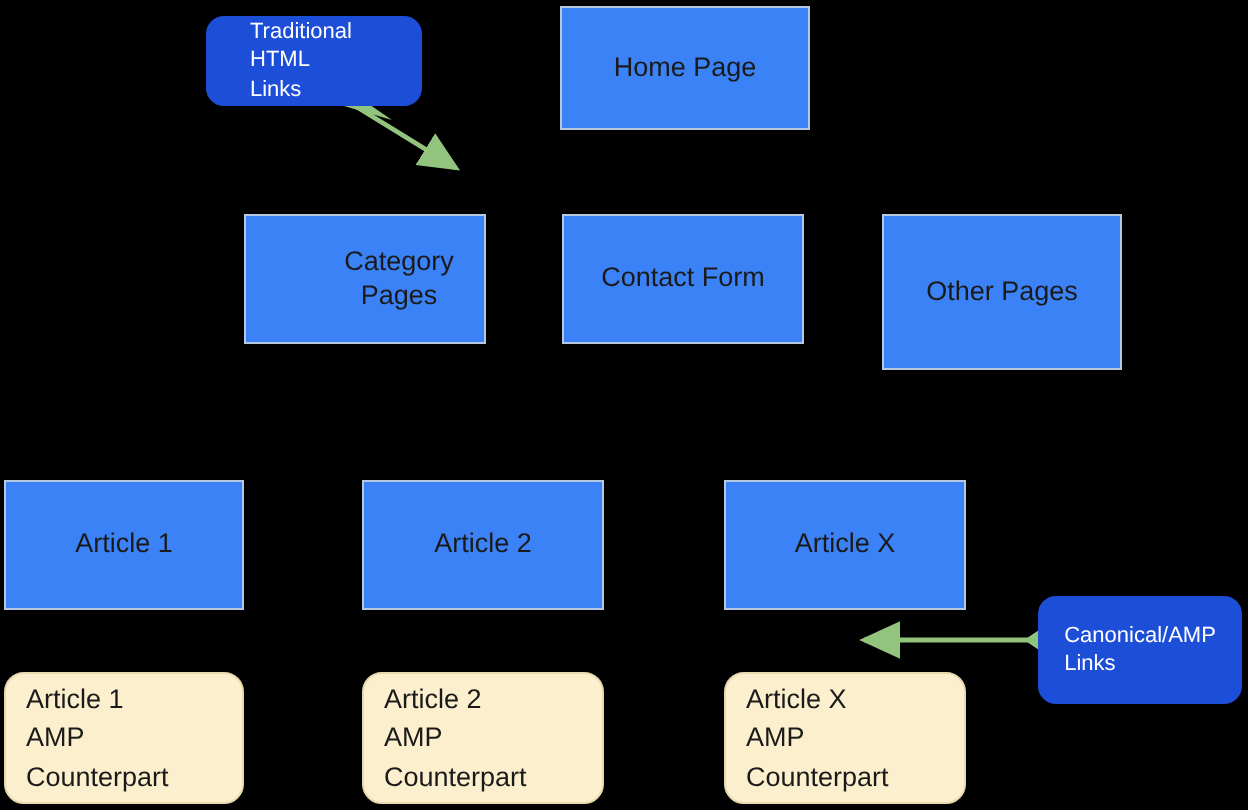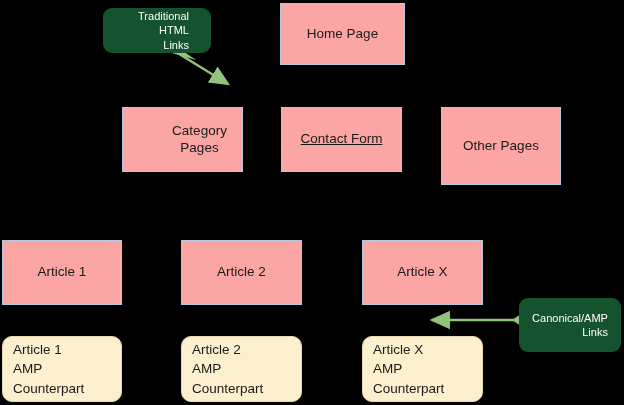"Traditional HTML" .callout { background: #14532d -> #1d4ed8; text-align: right -> left }
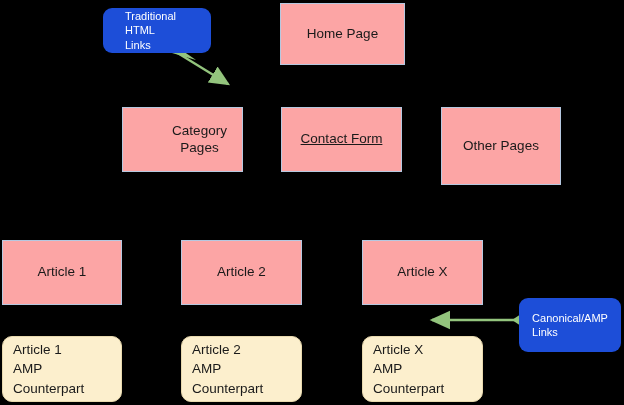"Home Page" .page-box { background: #fca5a5 -> #3b82f6 }
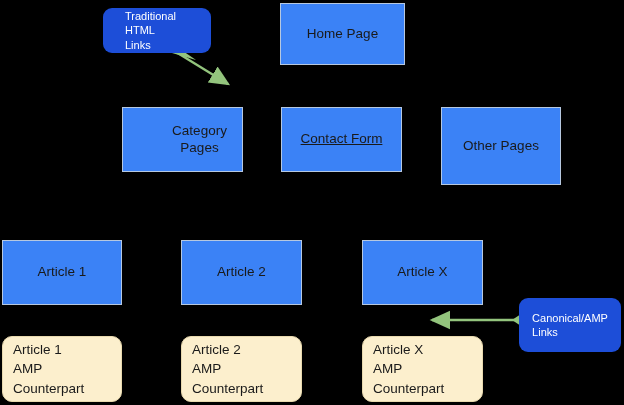"Contact Form" div.node { text-decoration: underline -> none }
